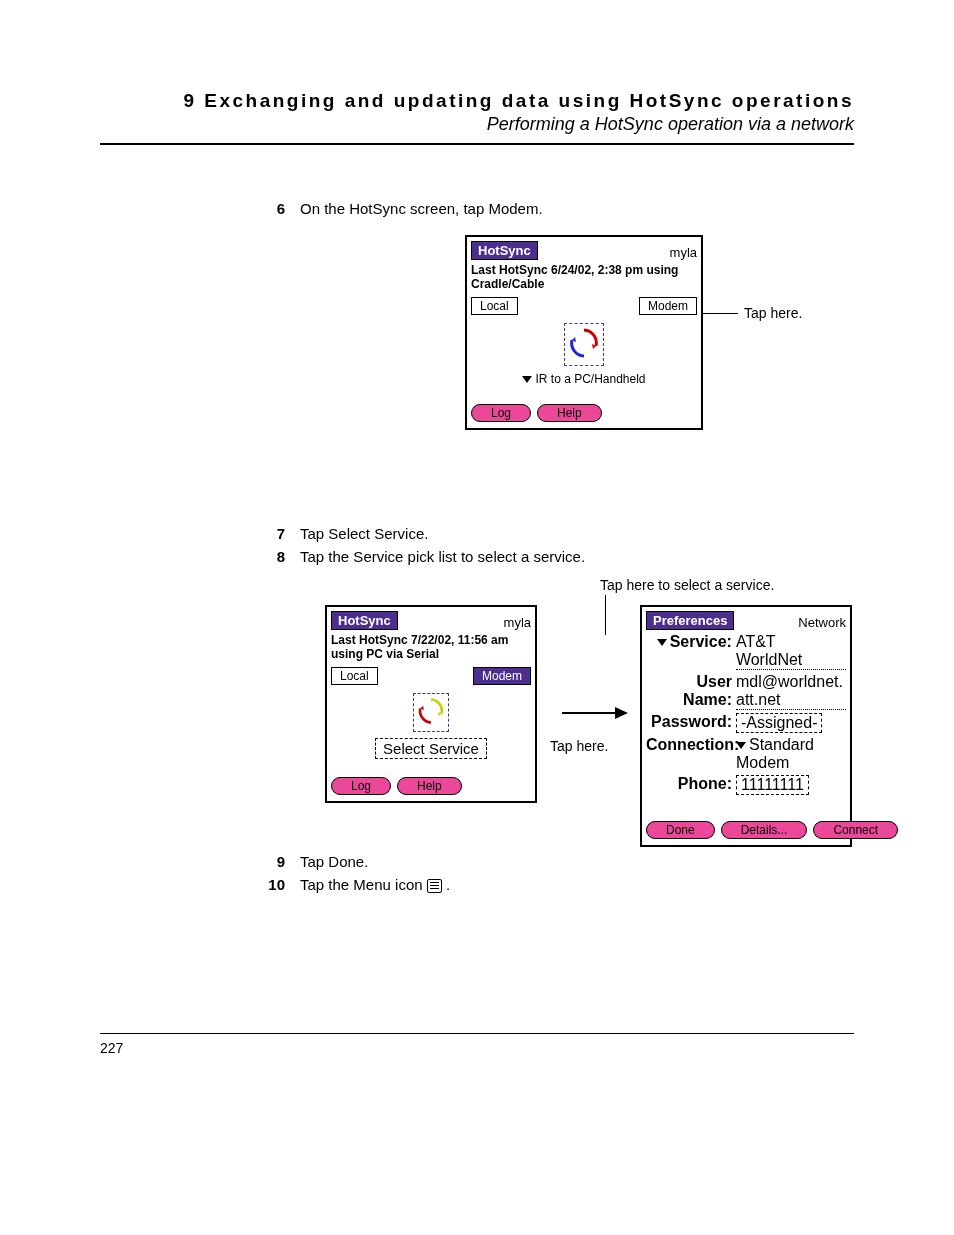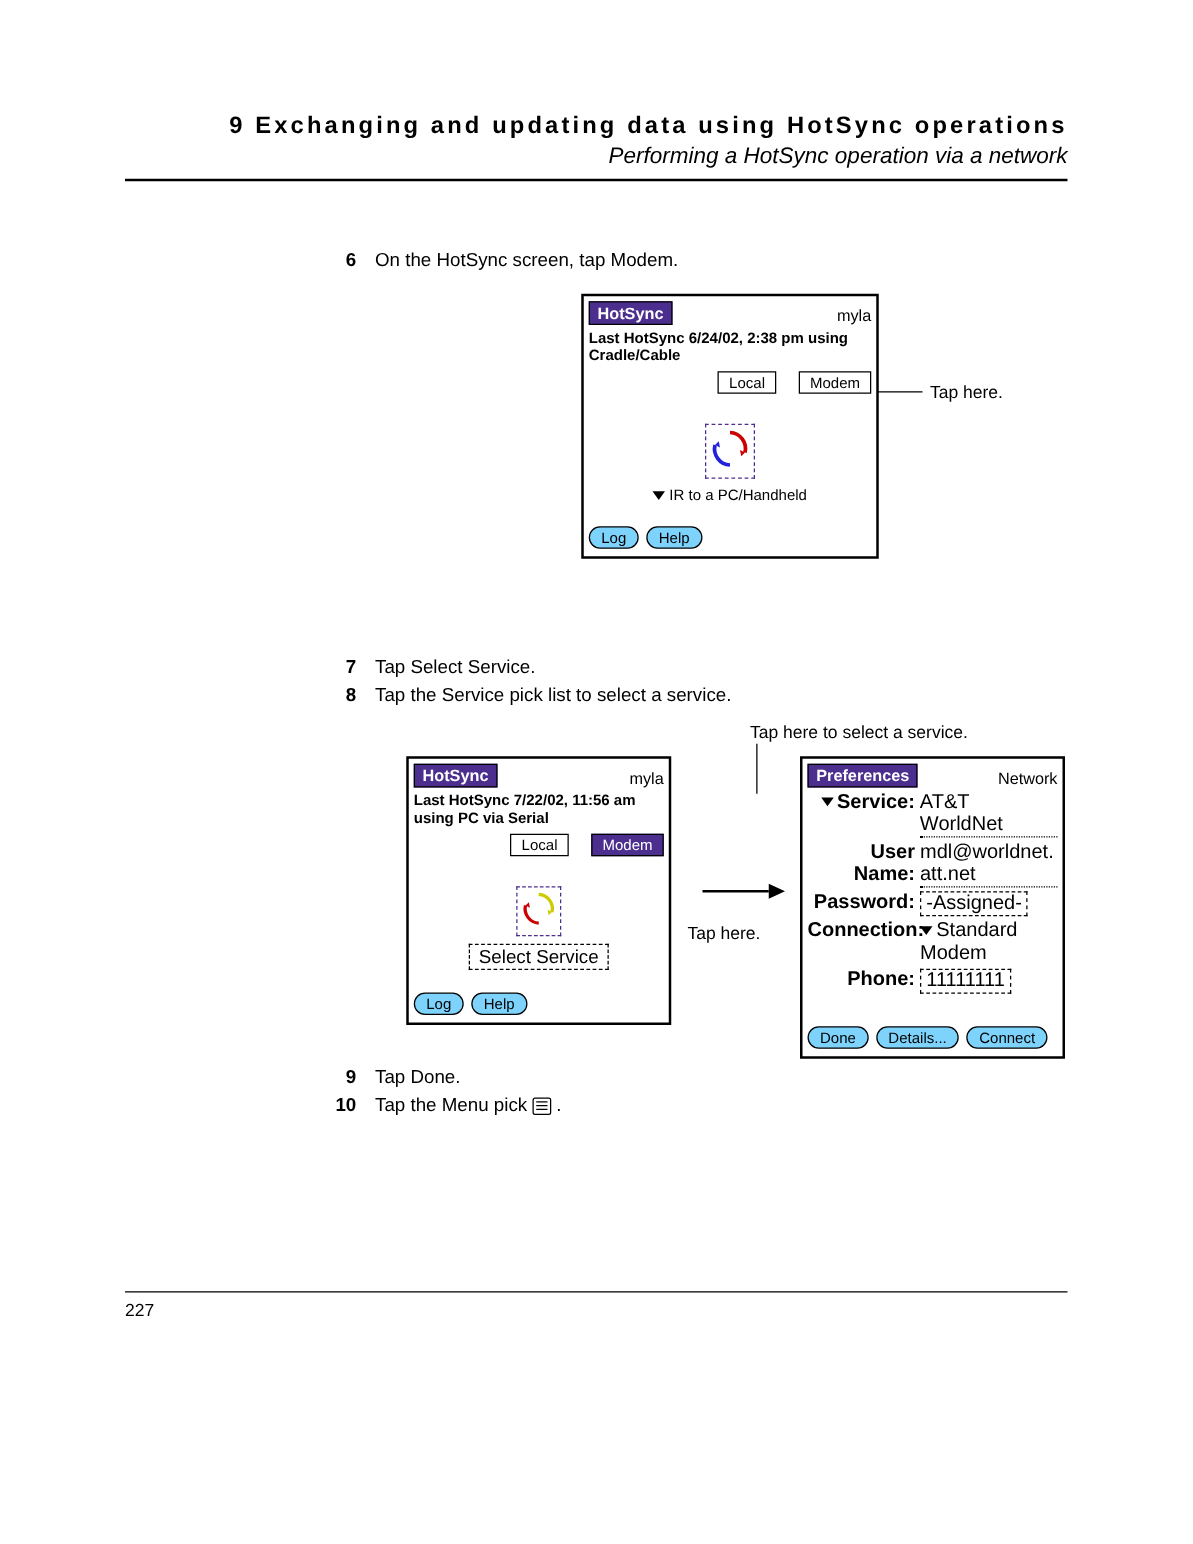"Local" .tabs { justify-content: flex-end -> space-between; margin-bottom: 24px -> 8px }
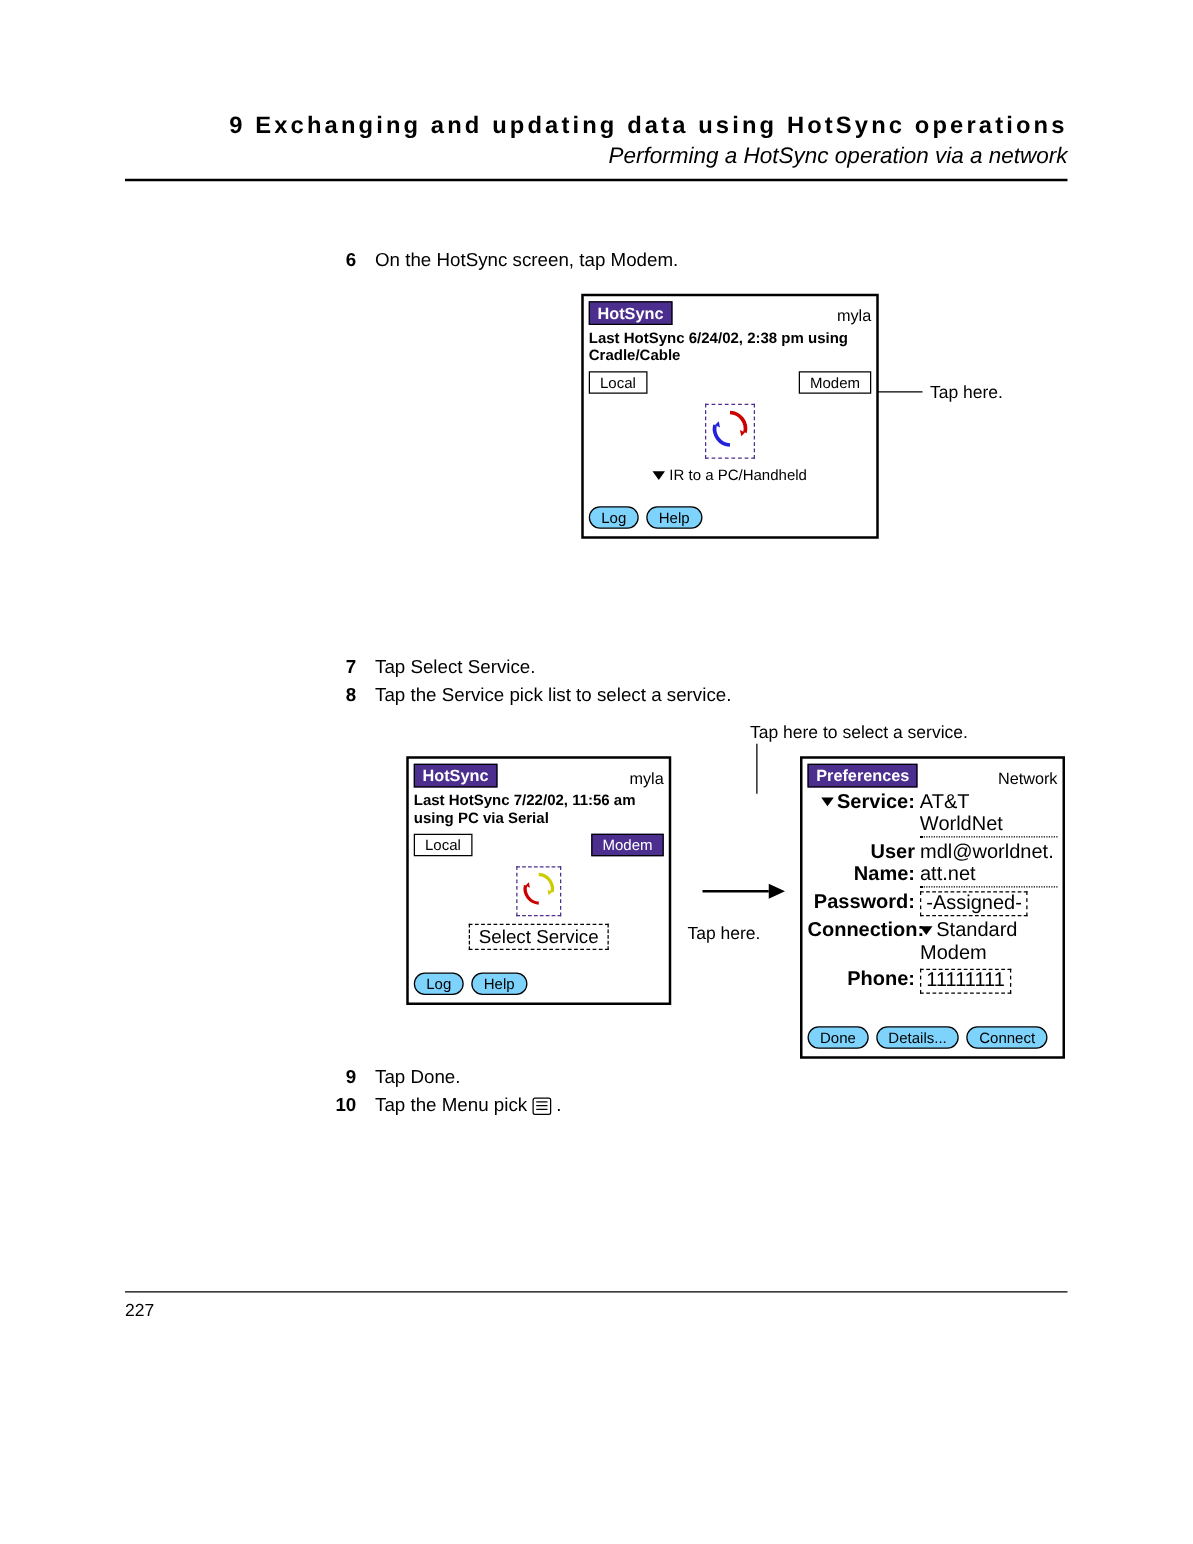"Log" .pbtn { background: #7dd3fc -> #ec4899; padding: 0 9px -> 0 19px }
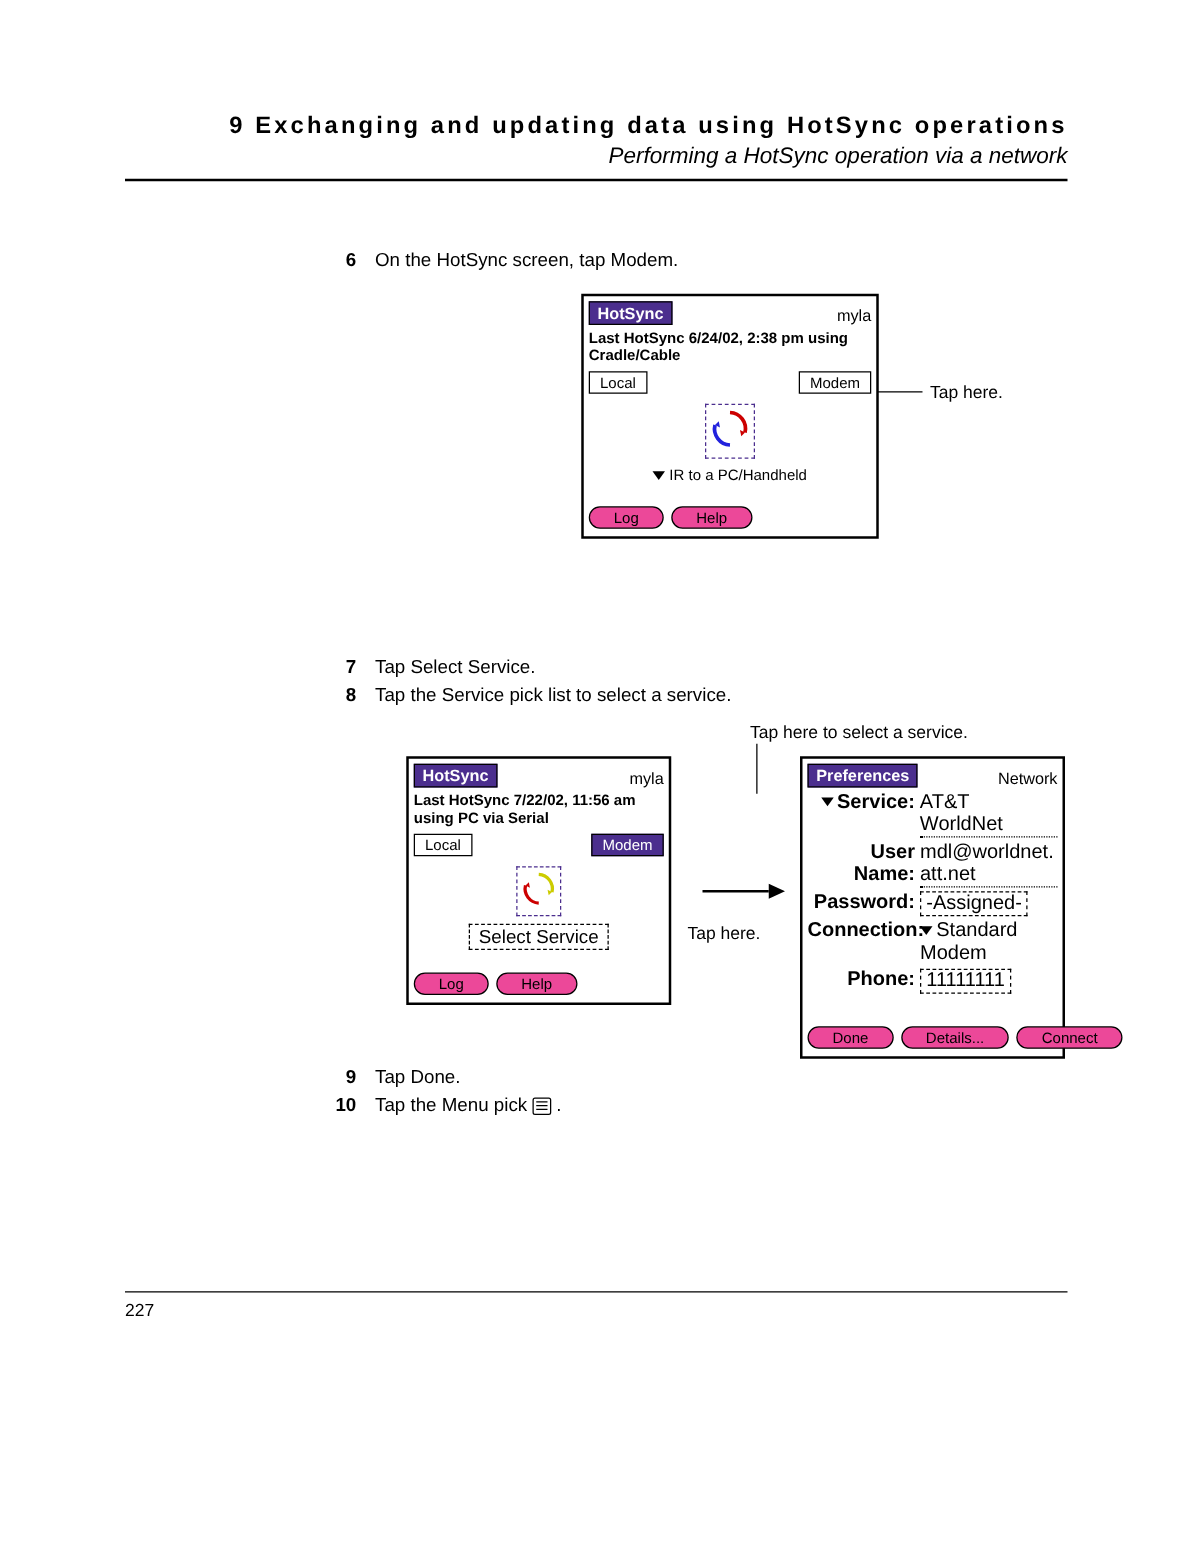"Tap the Menu pick" span { text: pick -> icon }
